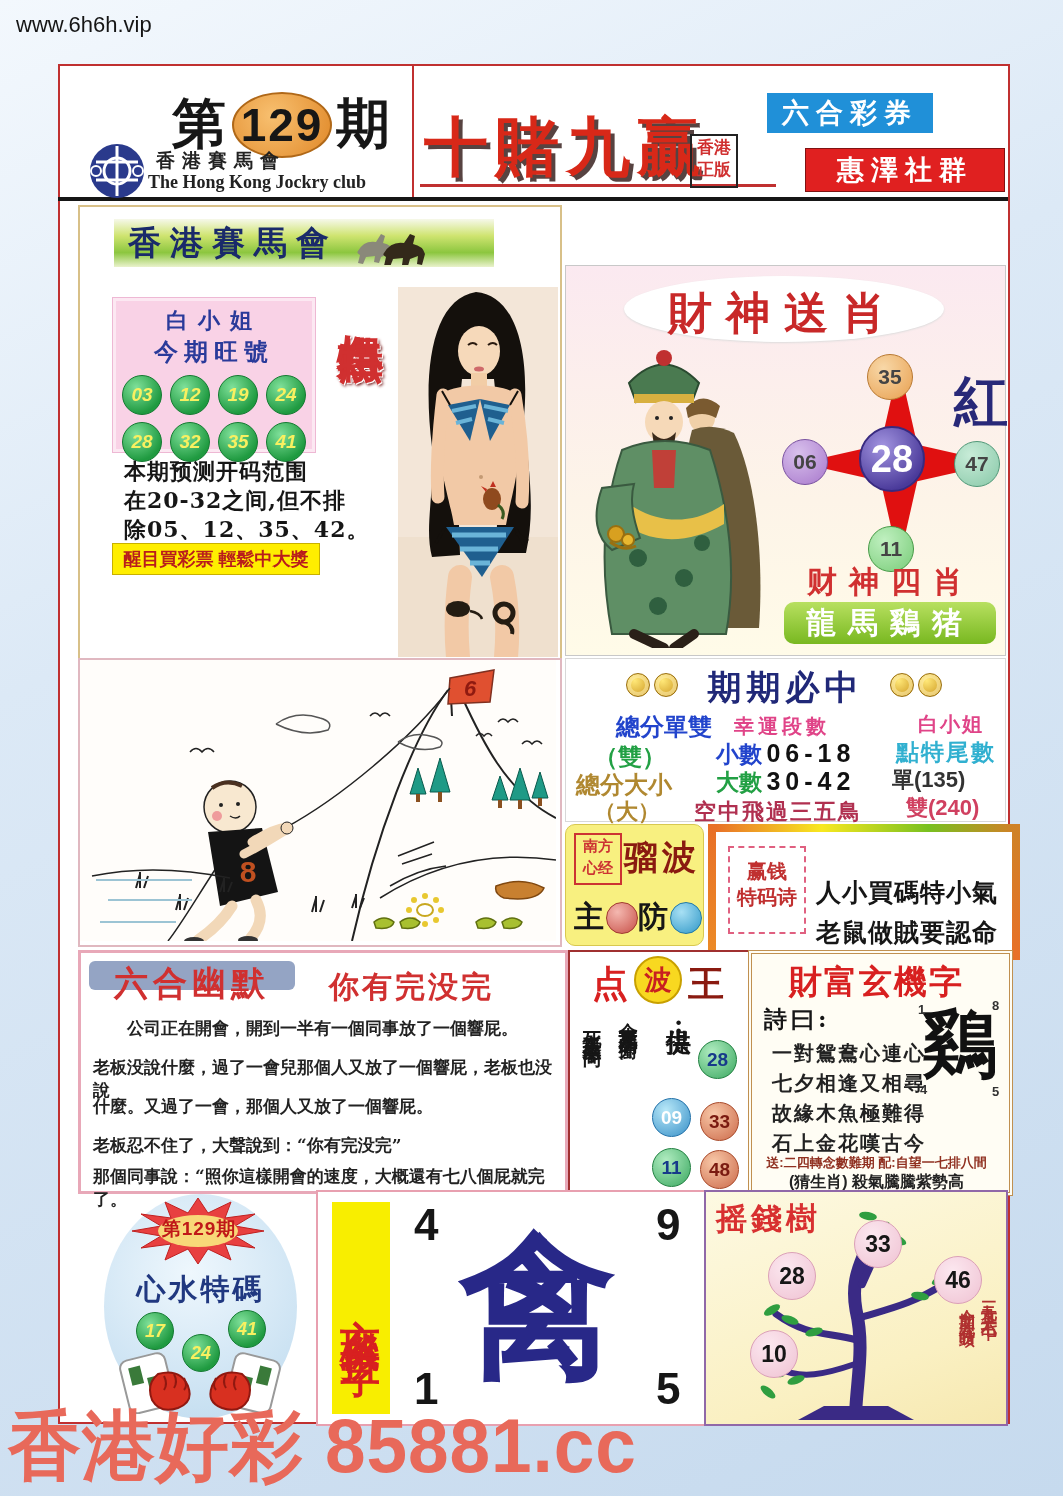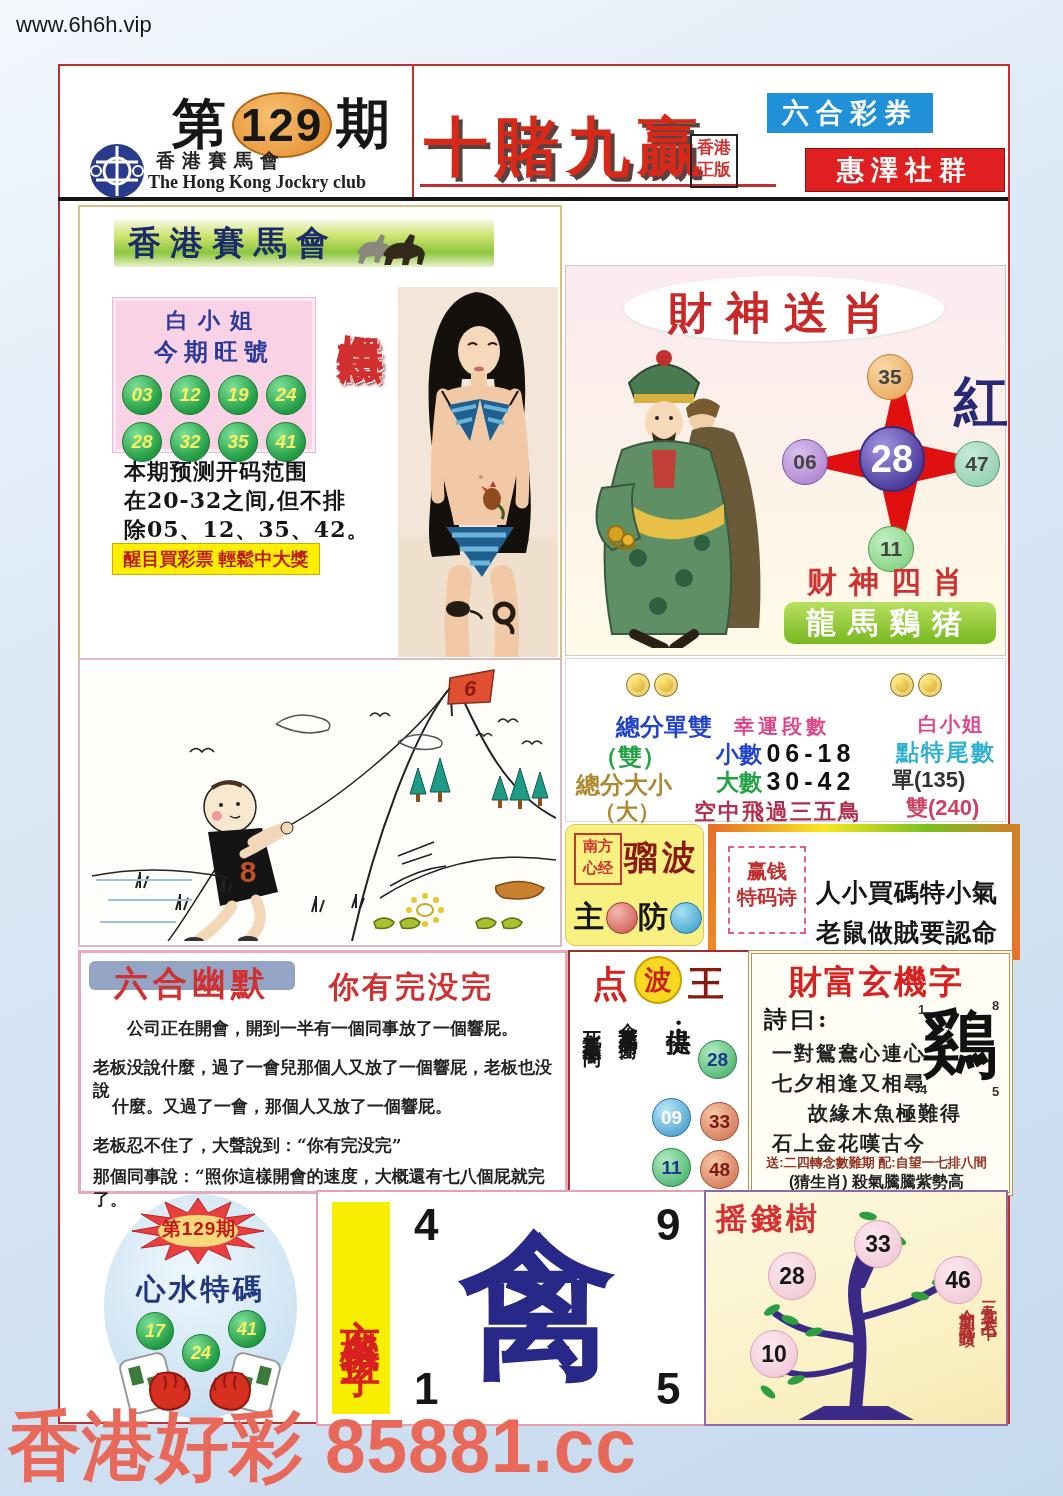"期期必中" div.abs { html: none -> <div>期期必中</div> }
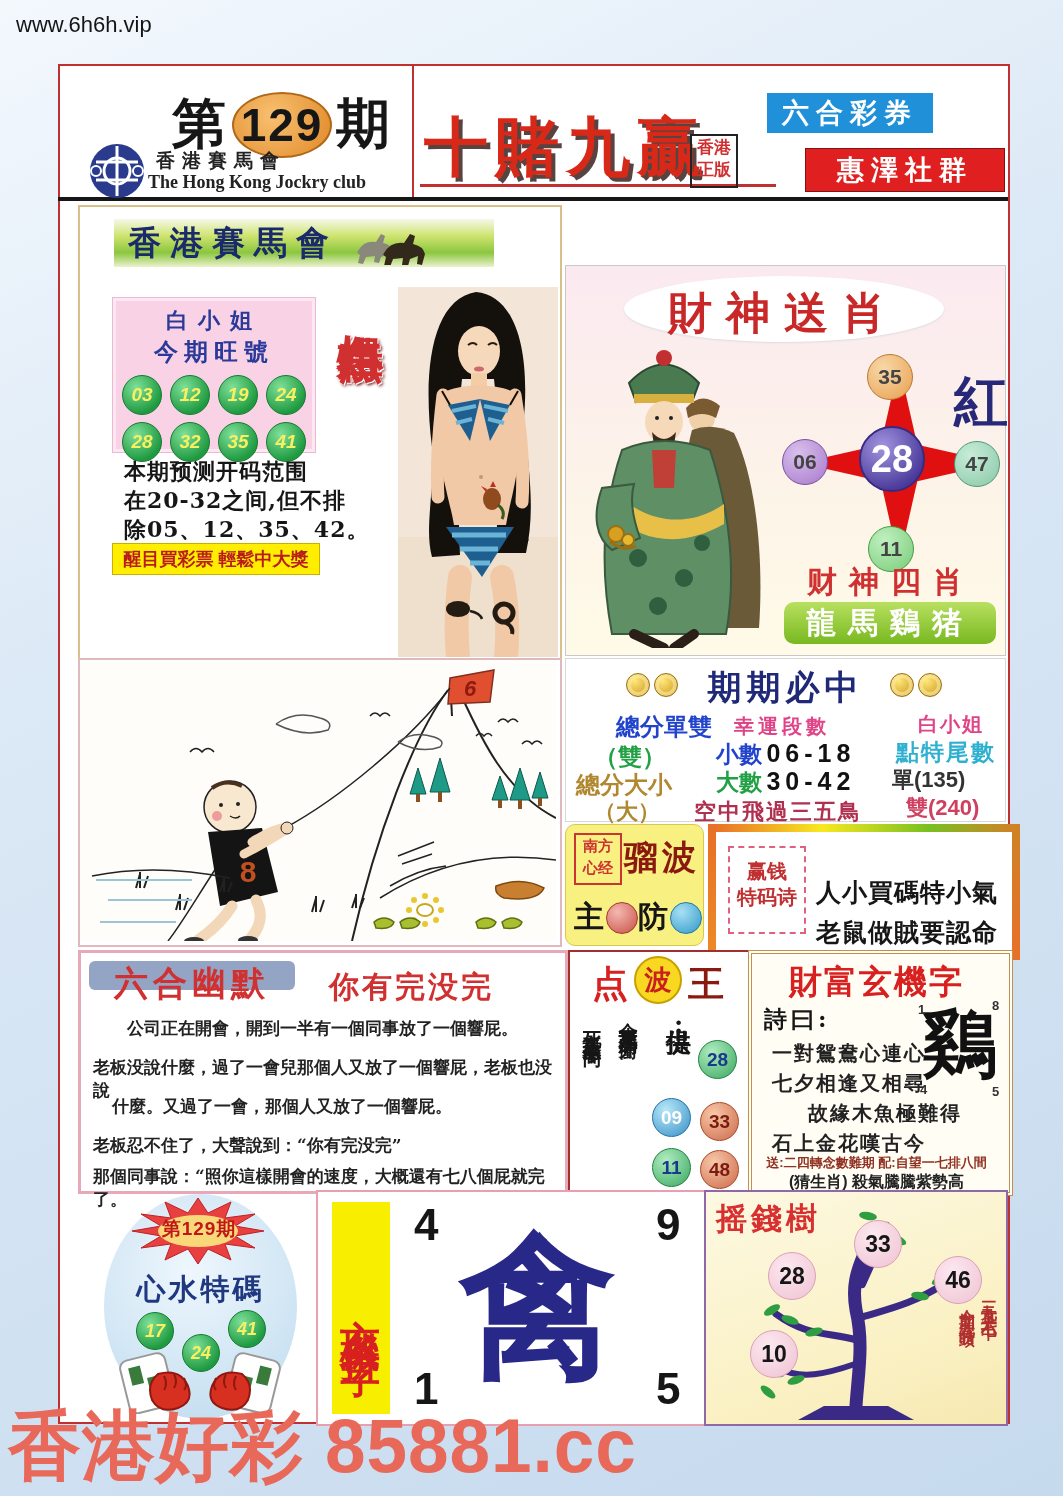"什麼。又過了一會，那個人又放了一個響屁。" div.abs { margin-left: 19px -> none }
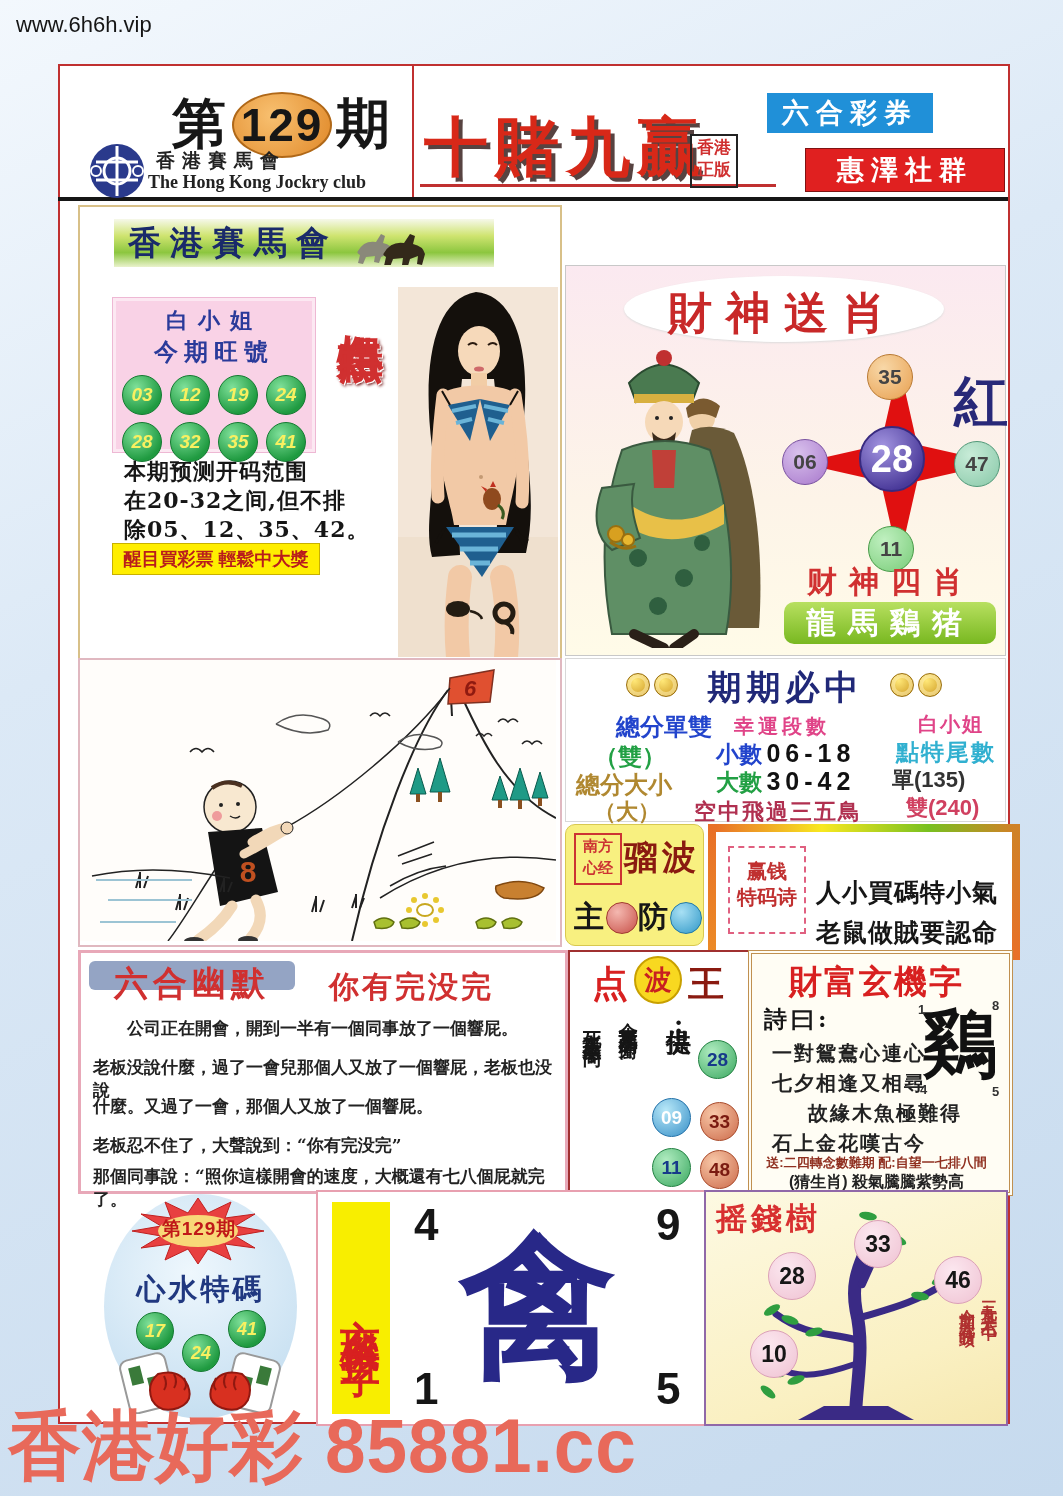"故緣木魚極難得" div.abs { margin-left: 36px -> none }
